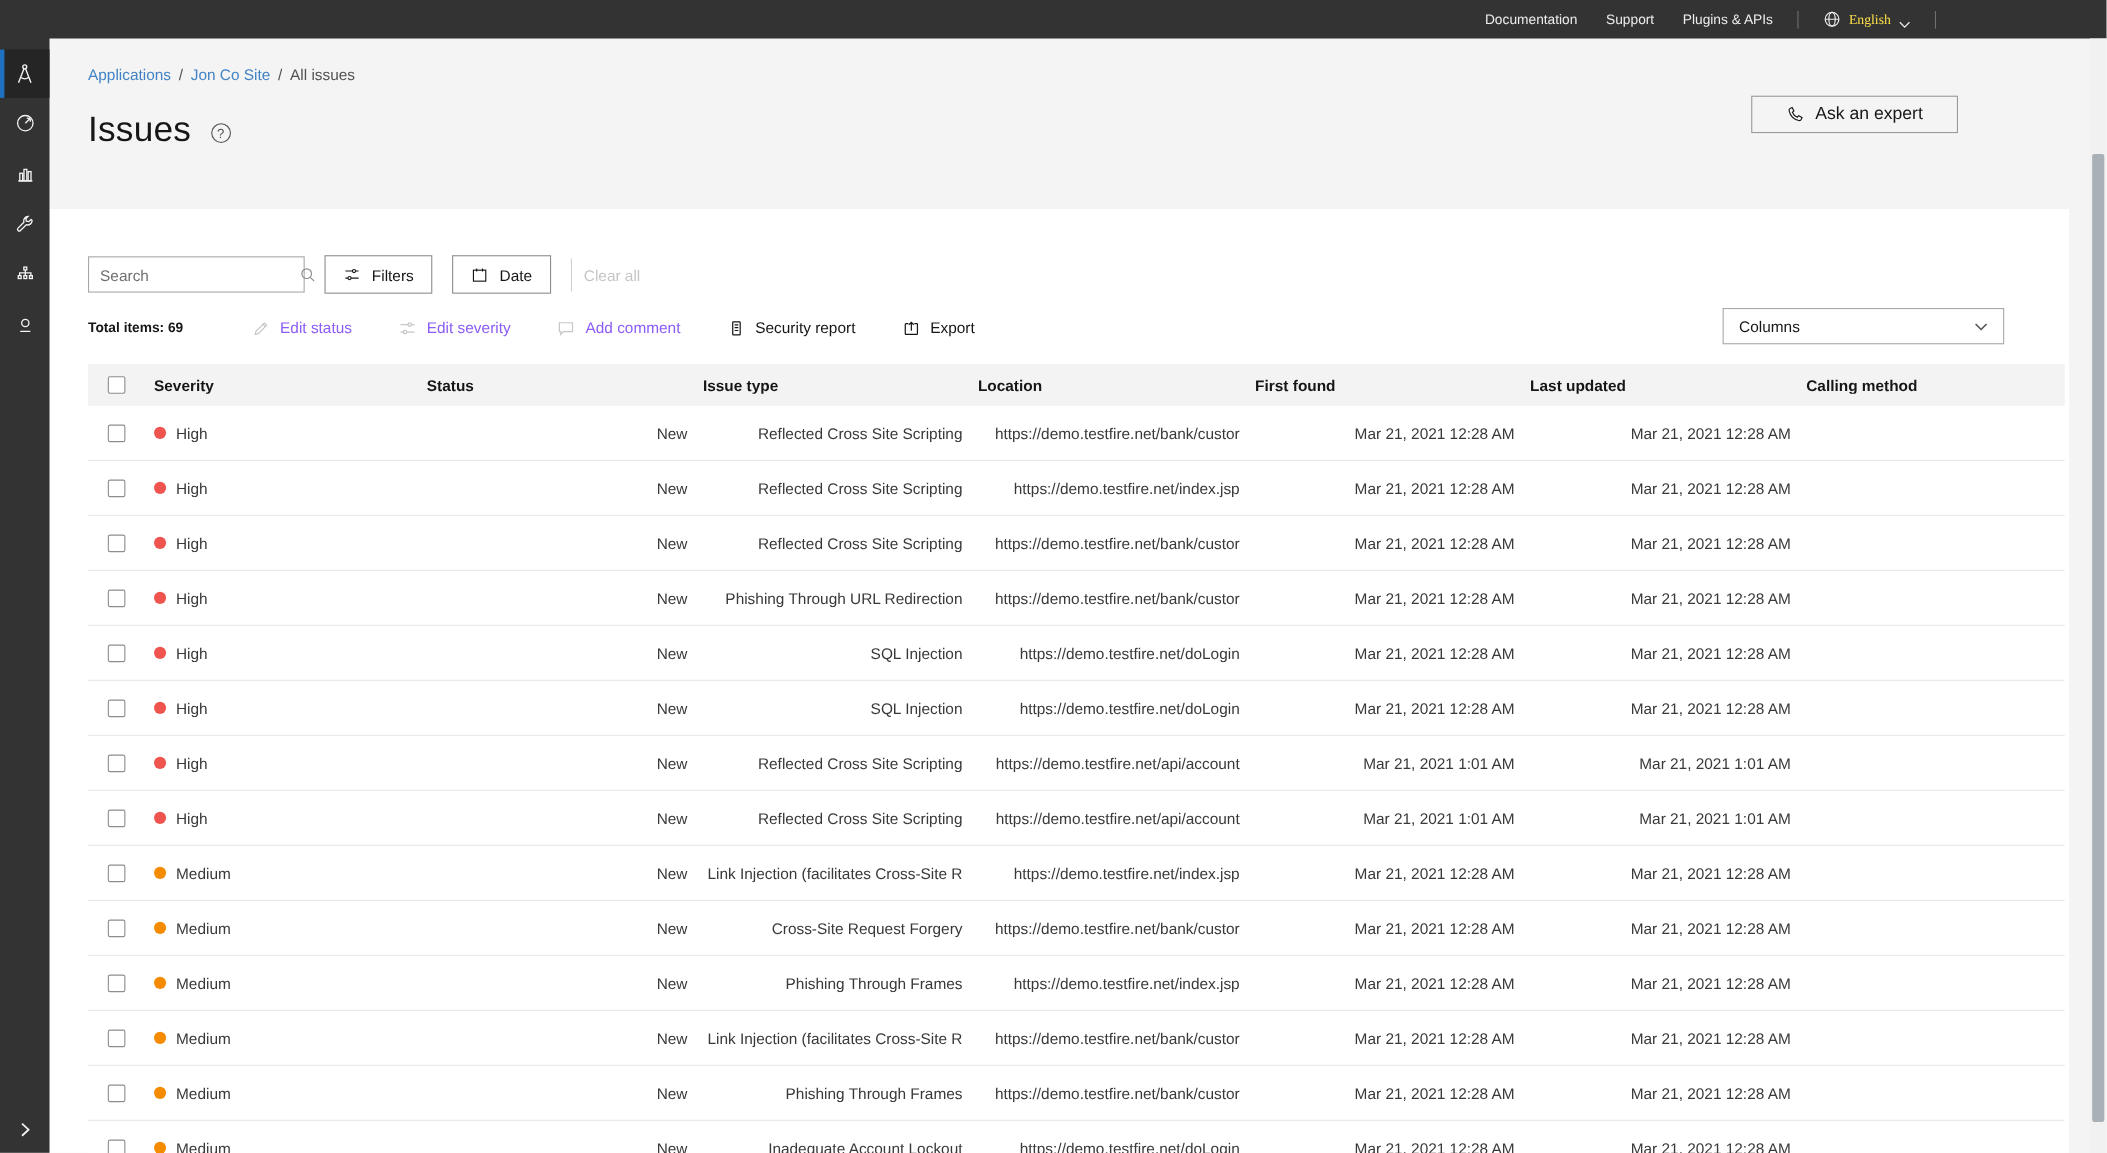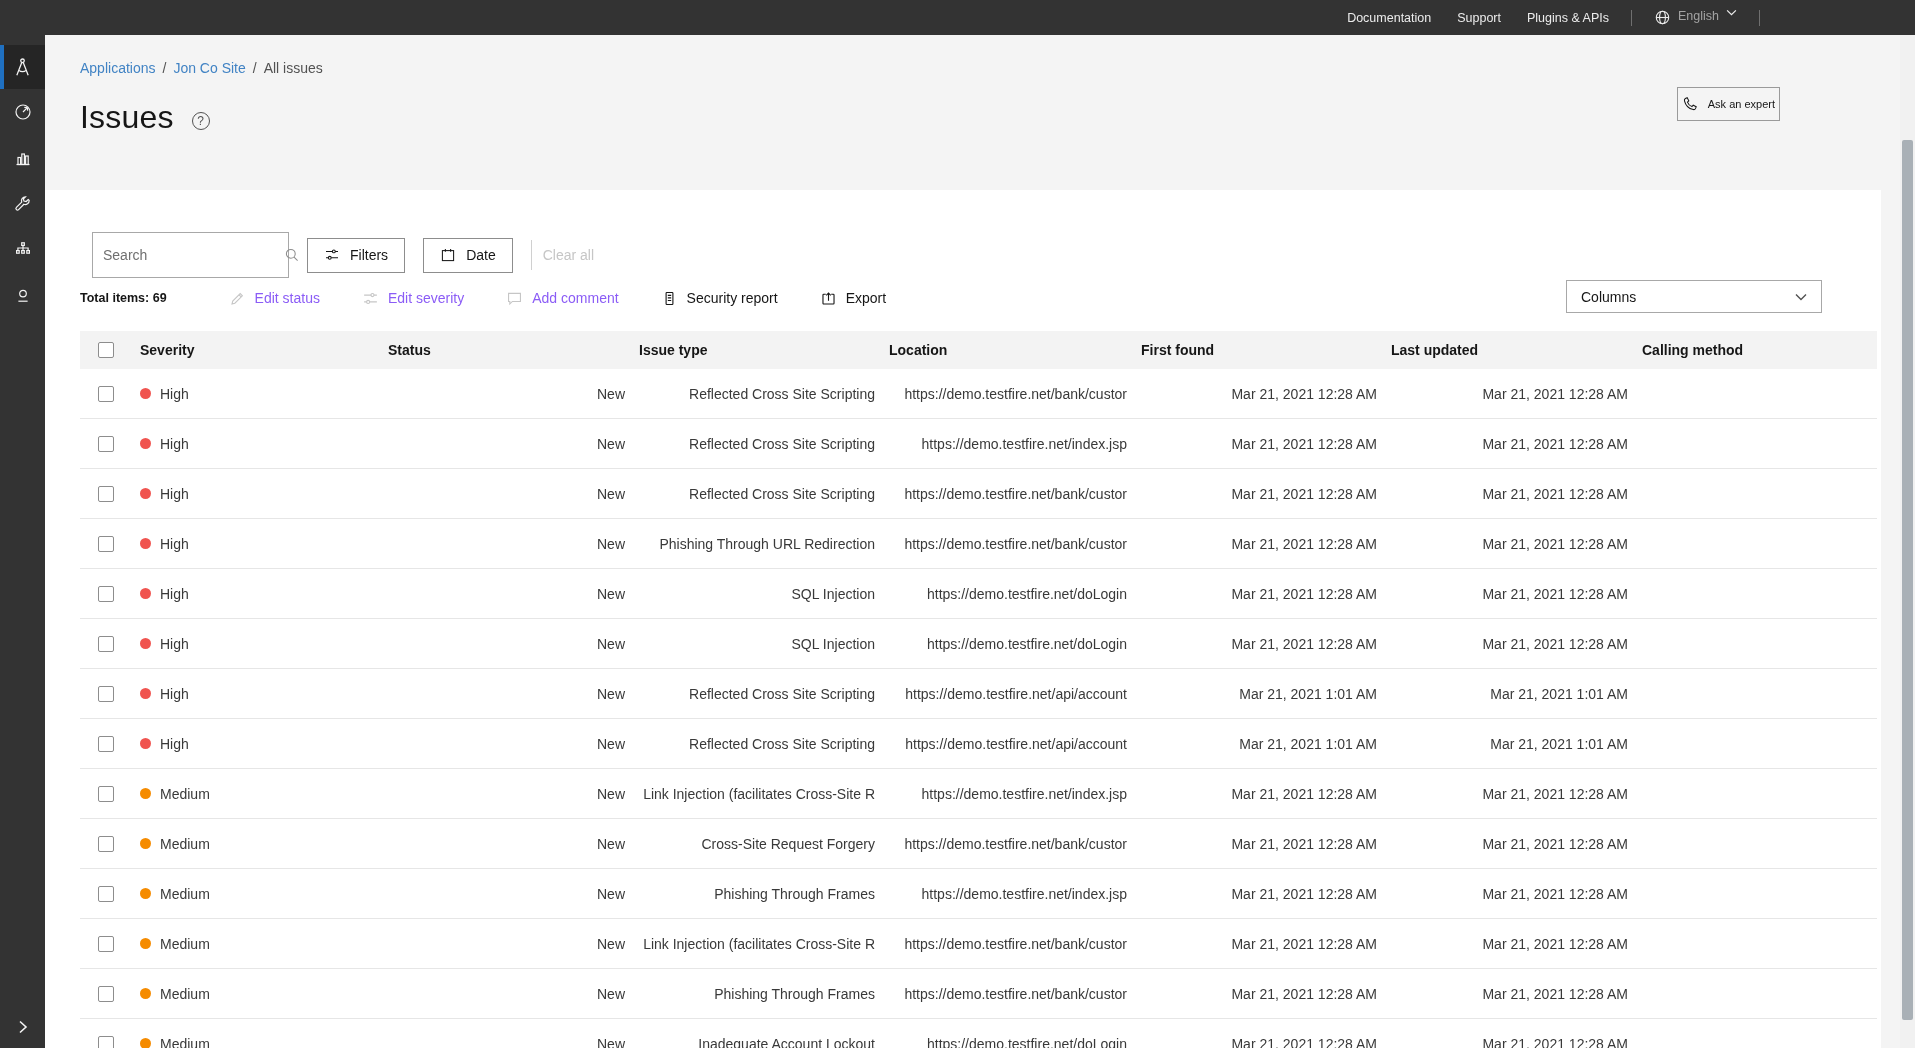"English" .lang { align-items: flex-start -> flex-end; color: #a3a3a3 -> #fde047; font-family: none -> Liberation Serif, serif }
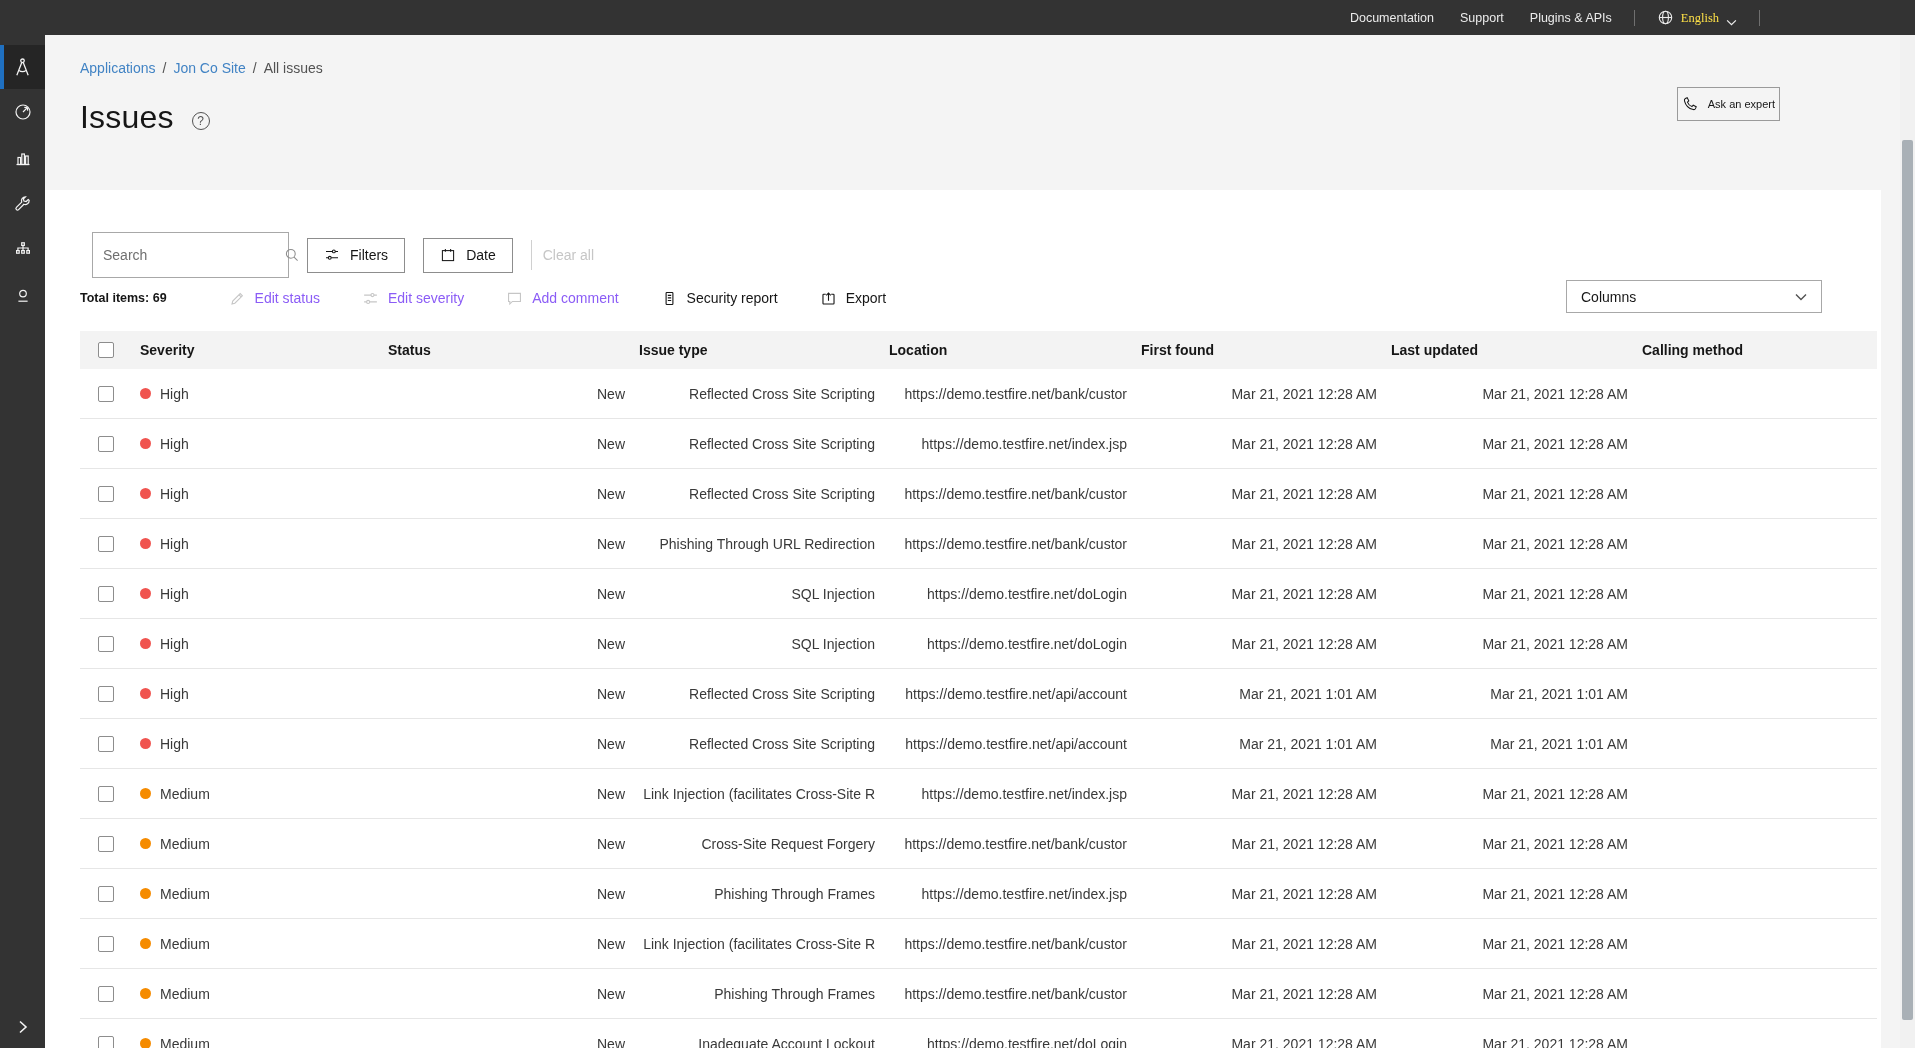"Ask an expert" .ask-expert { font-size: 11px -> 16px; padding: 0 4px -> 0 31px }
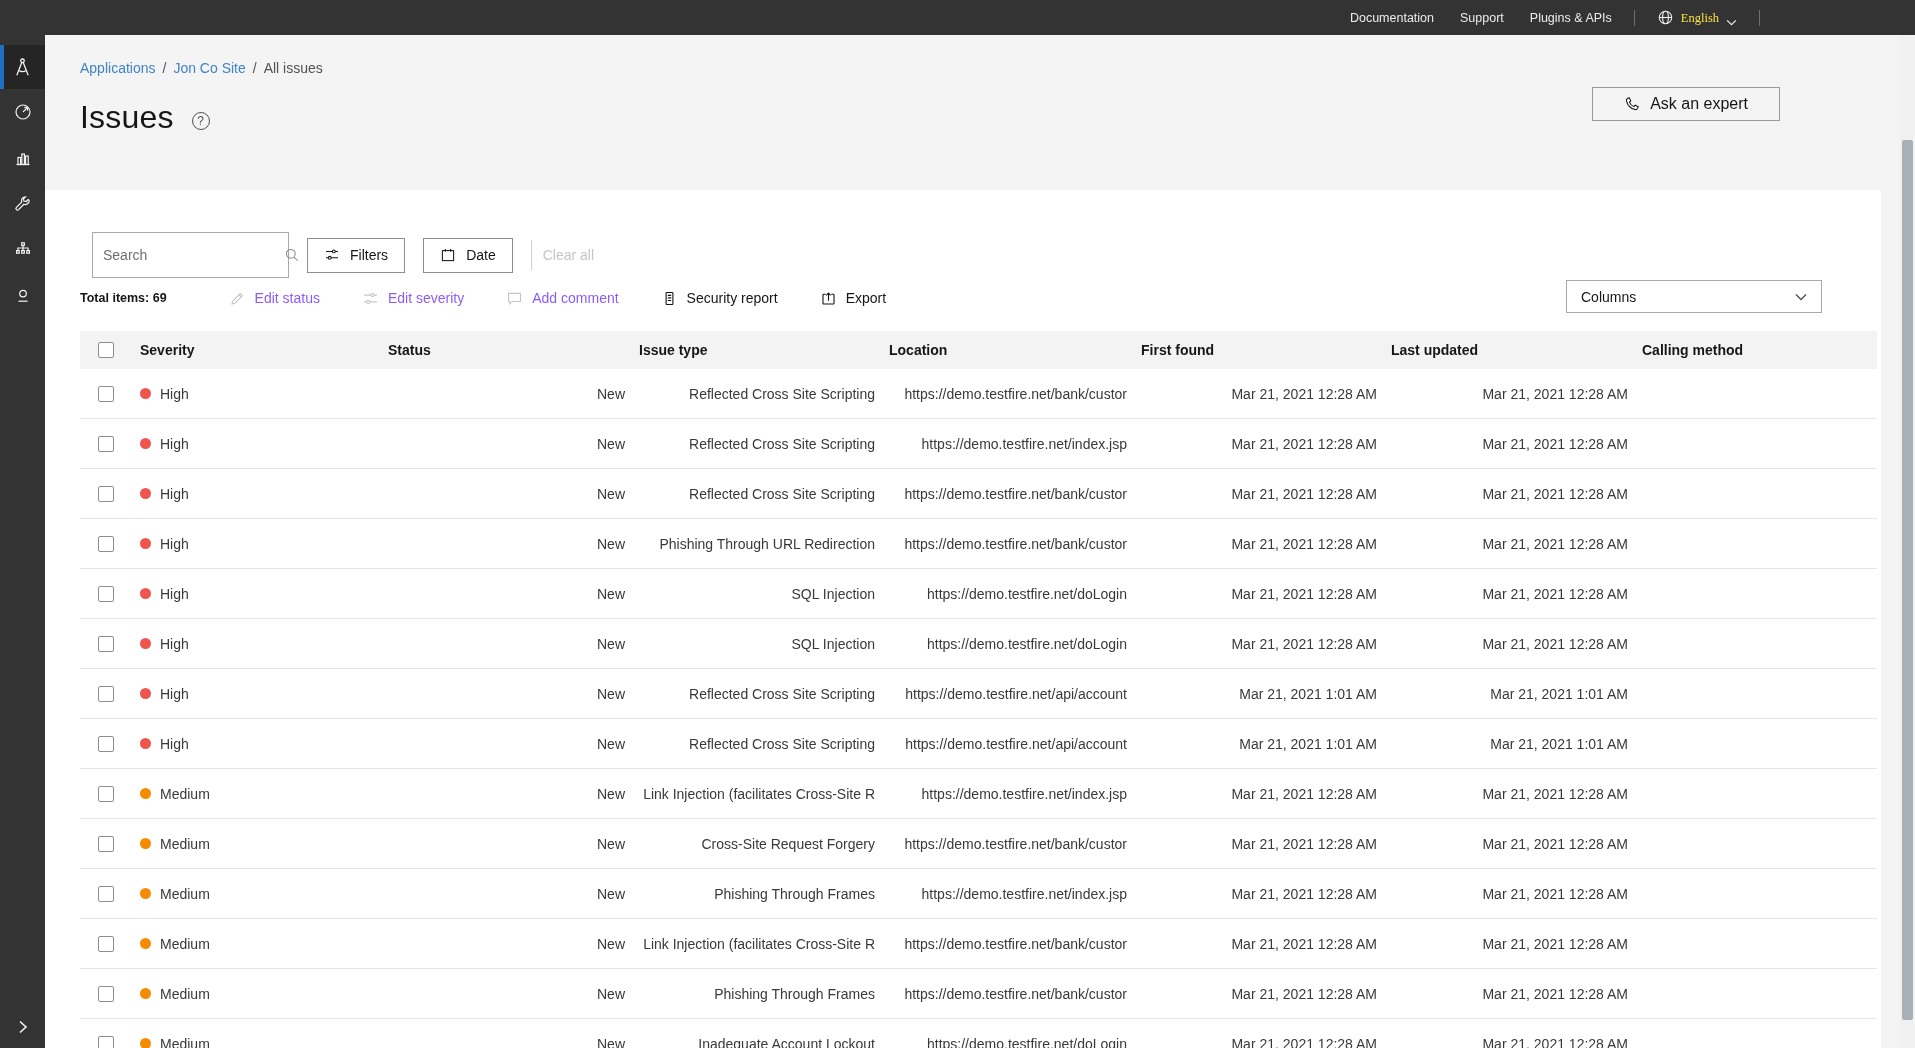"Search" .search-box { height: 46px -> 33px; margin-left: 12px -> none }
